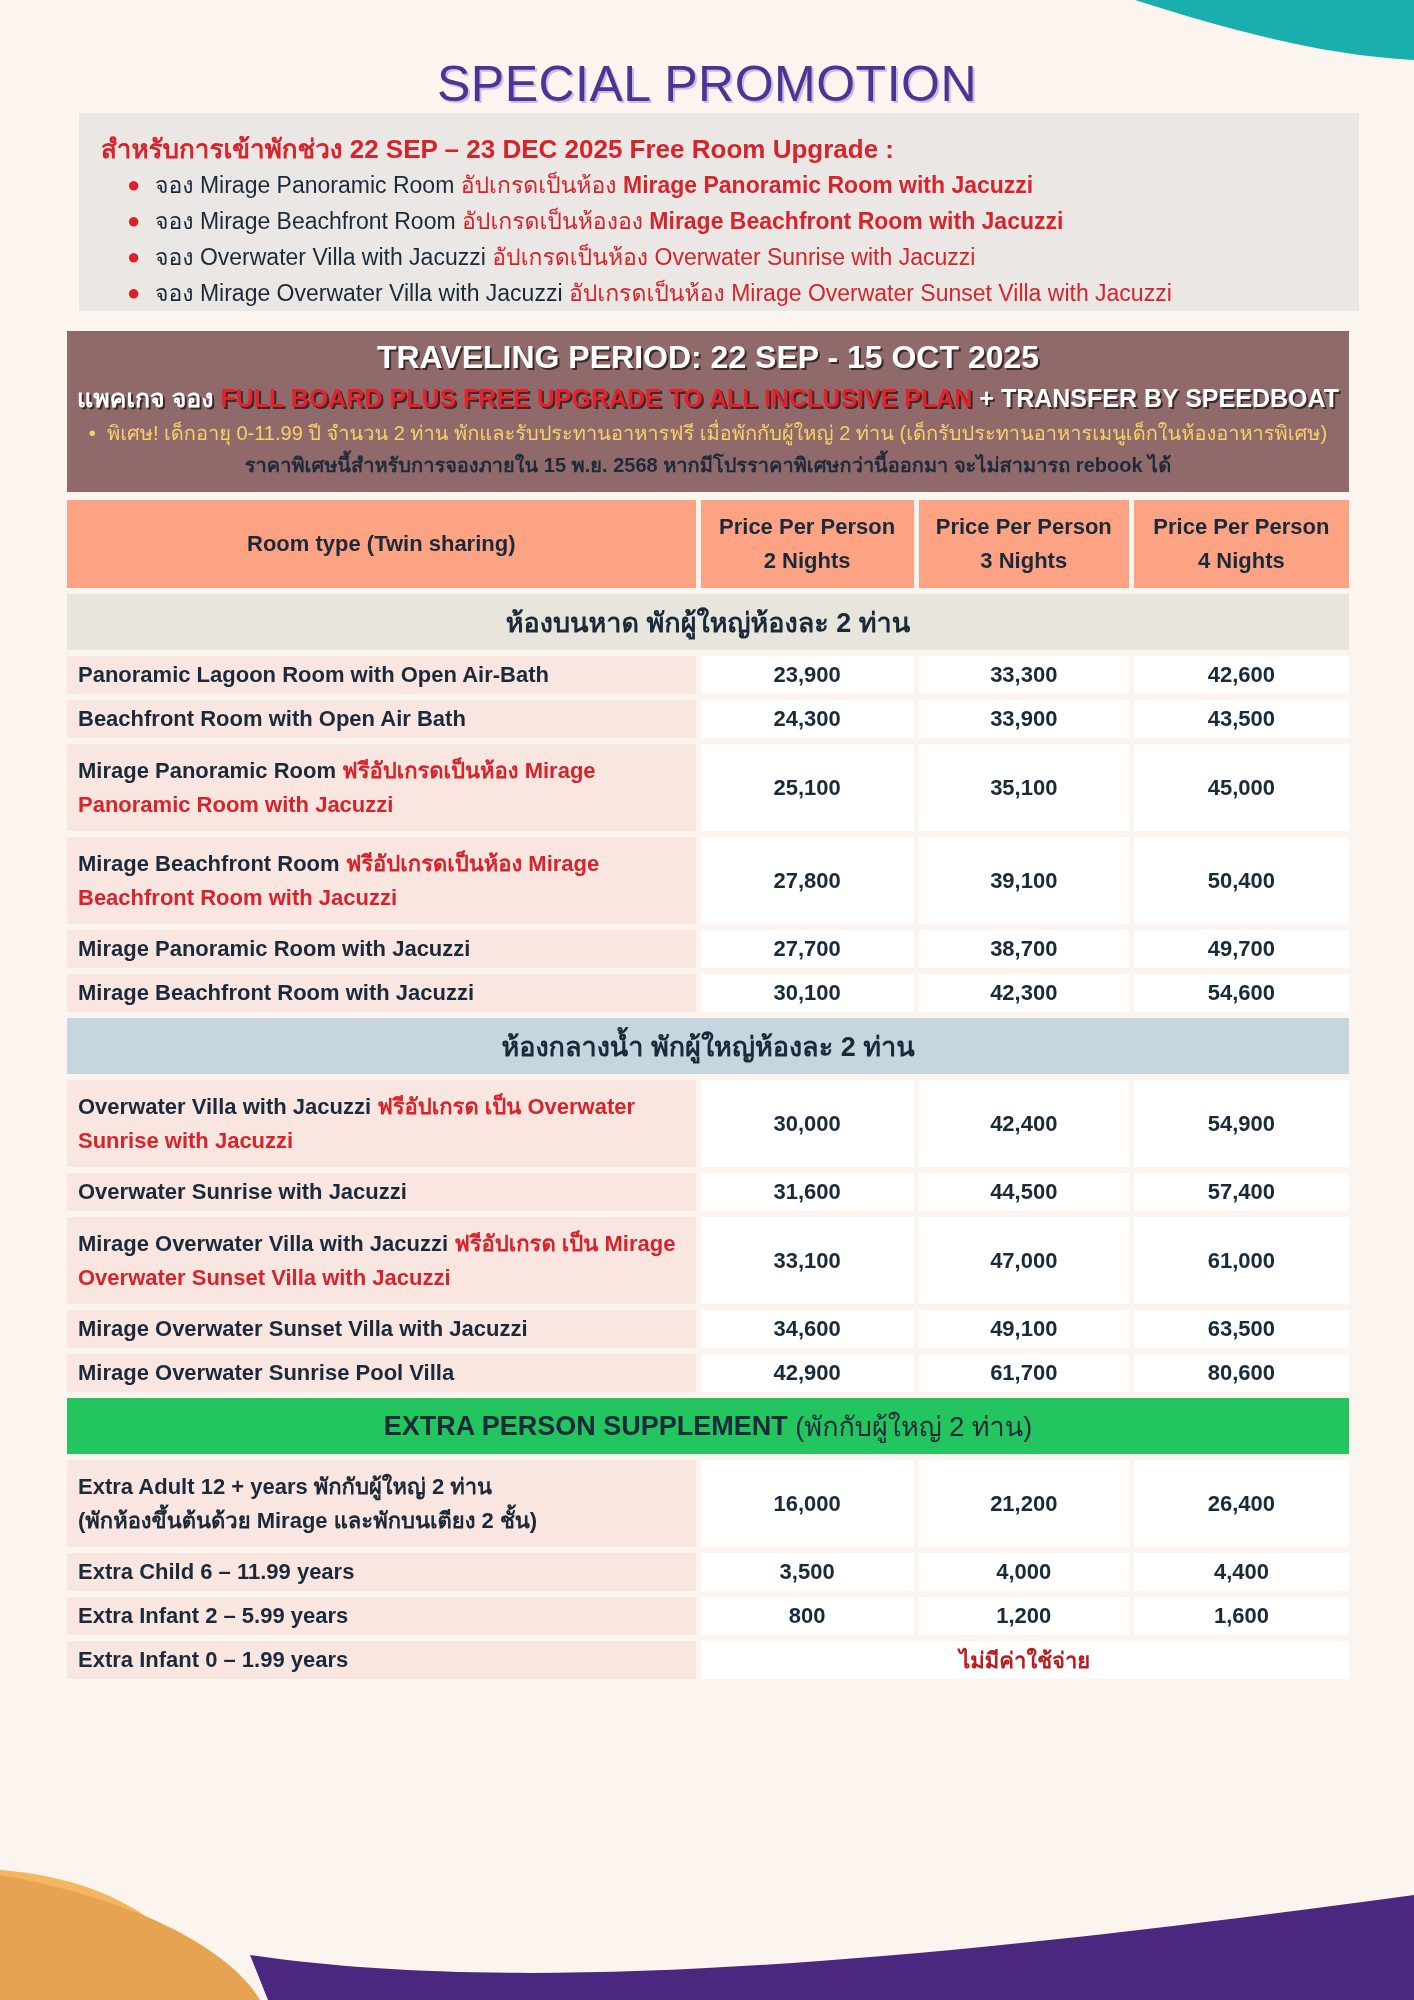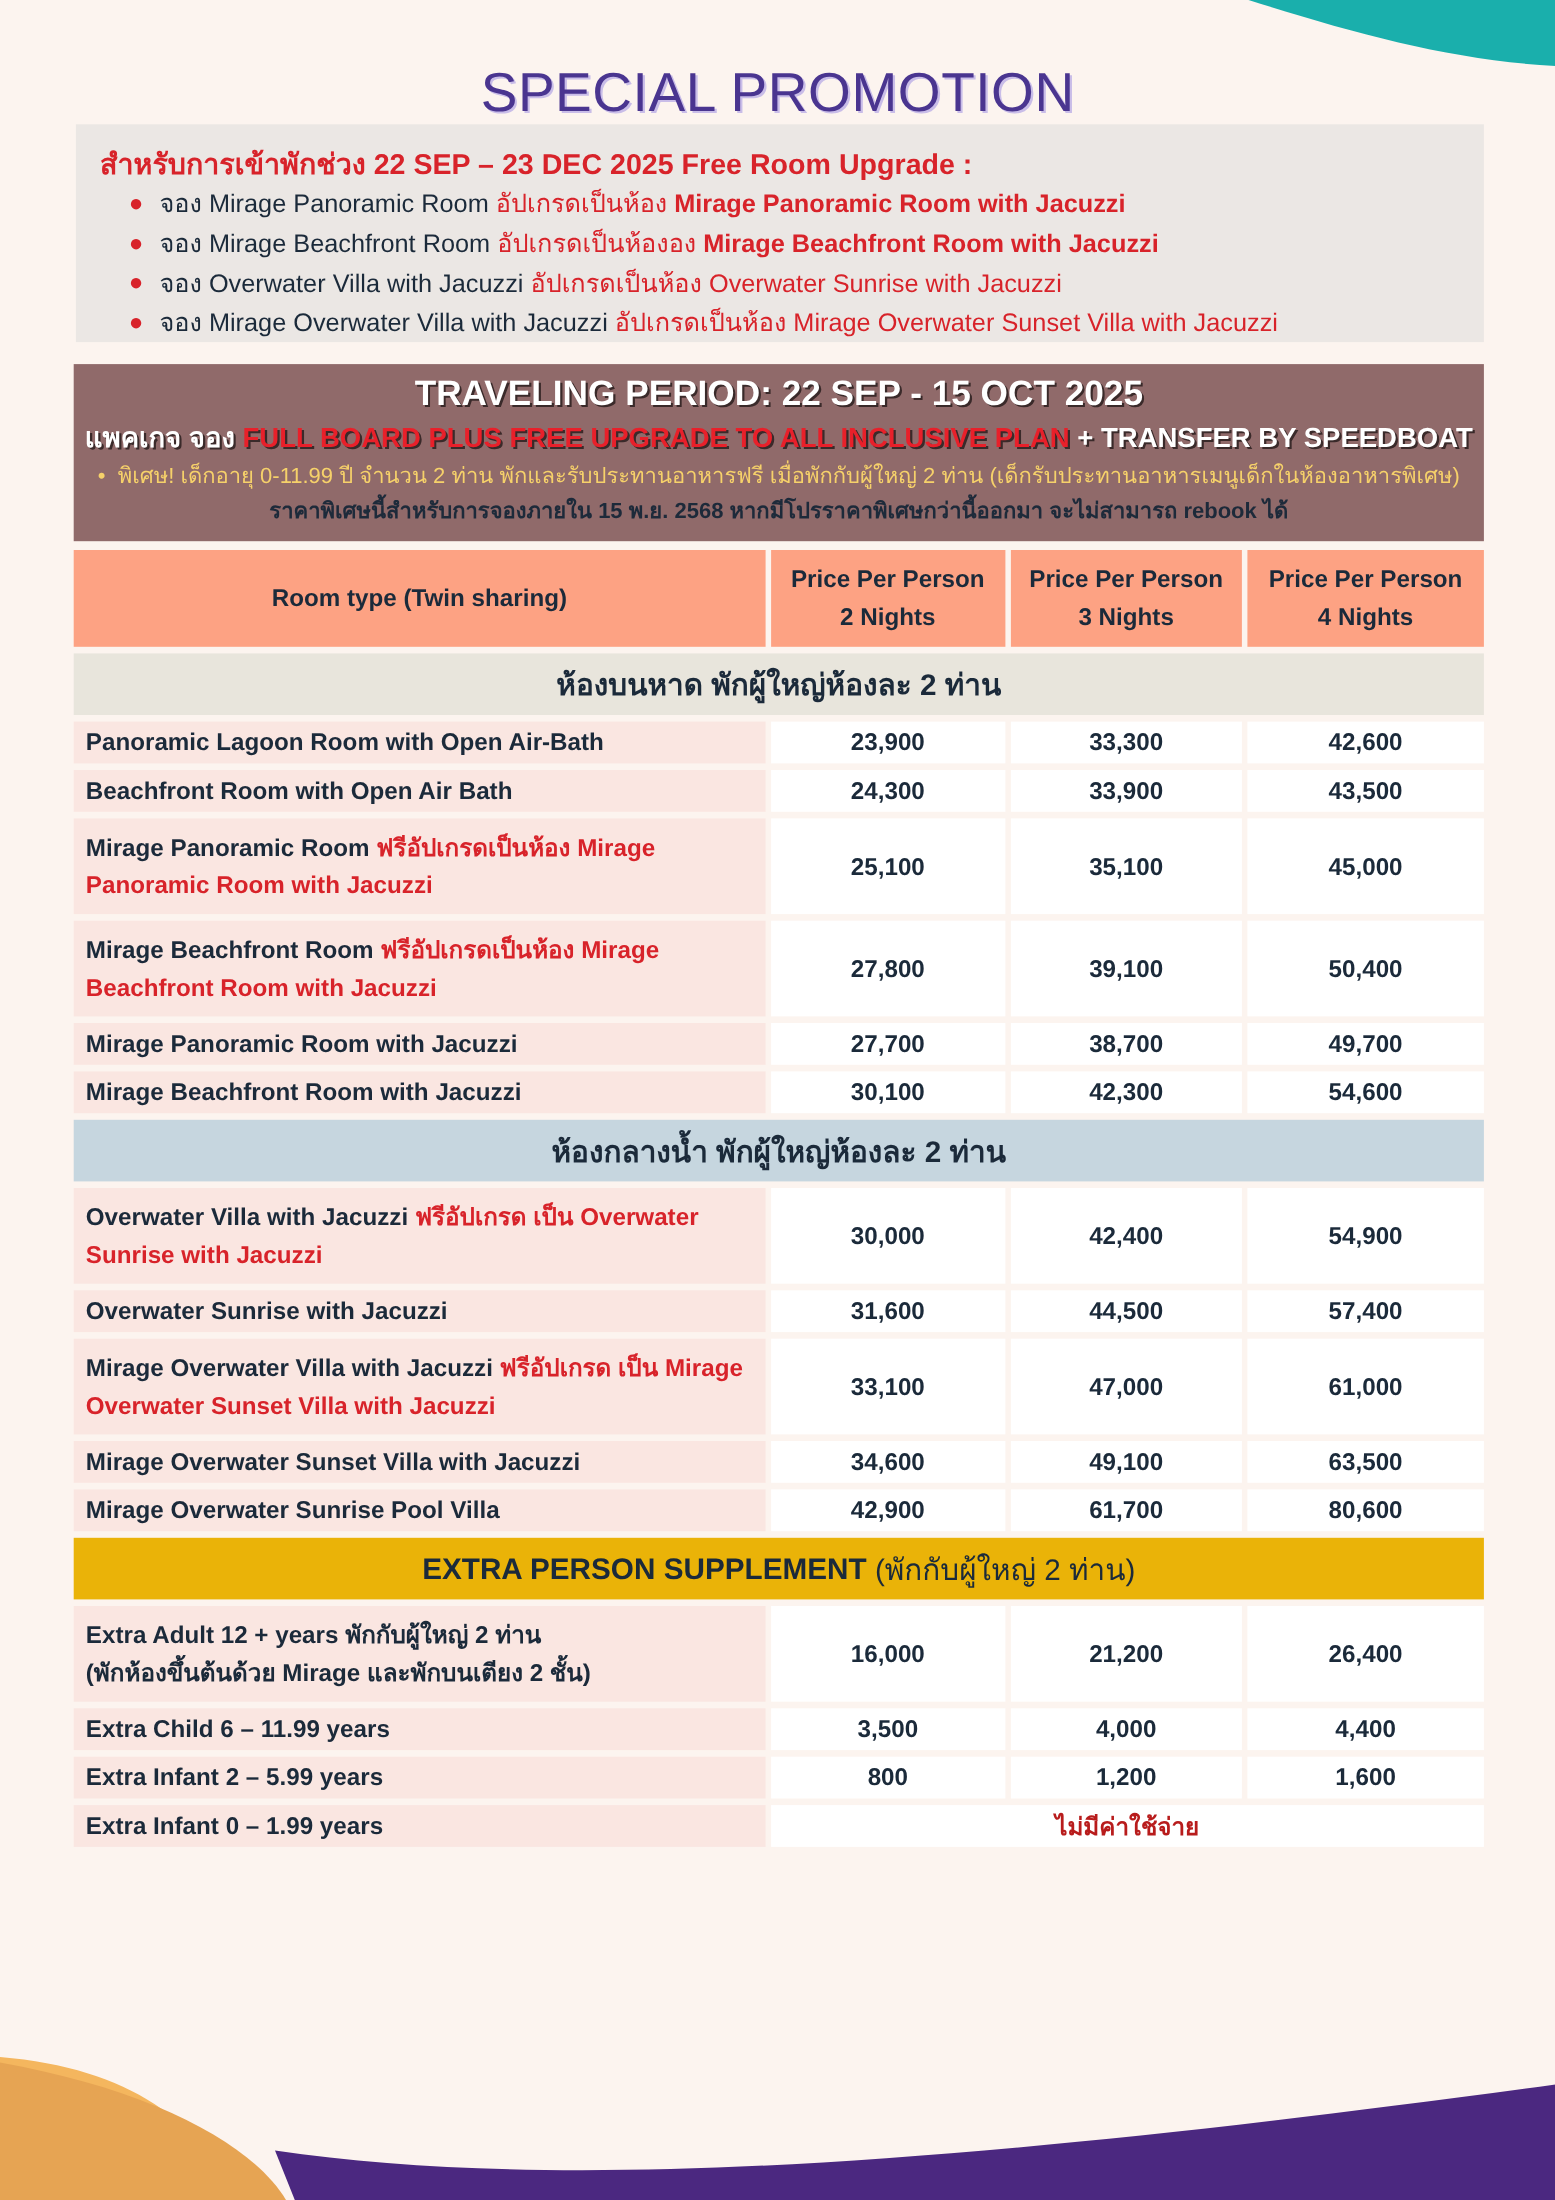"สำหรับการเข้าพักช่วง 22 SEP – 23" .promo-box { left: 69px -> 79px }
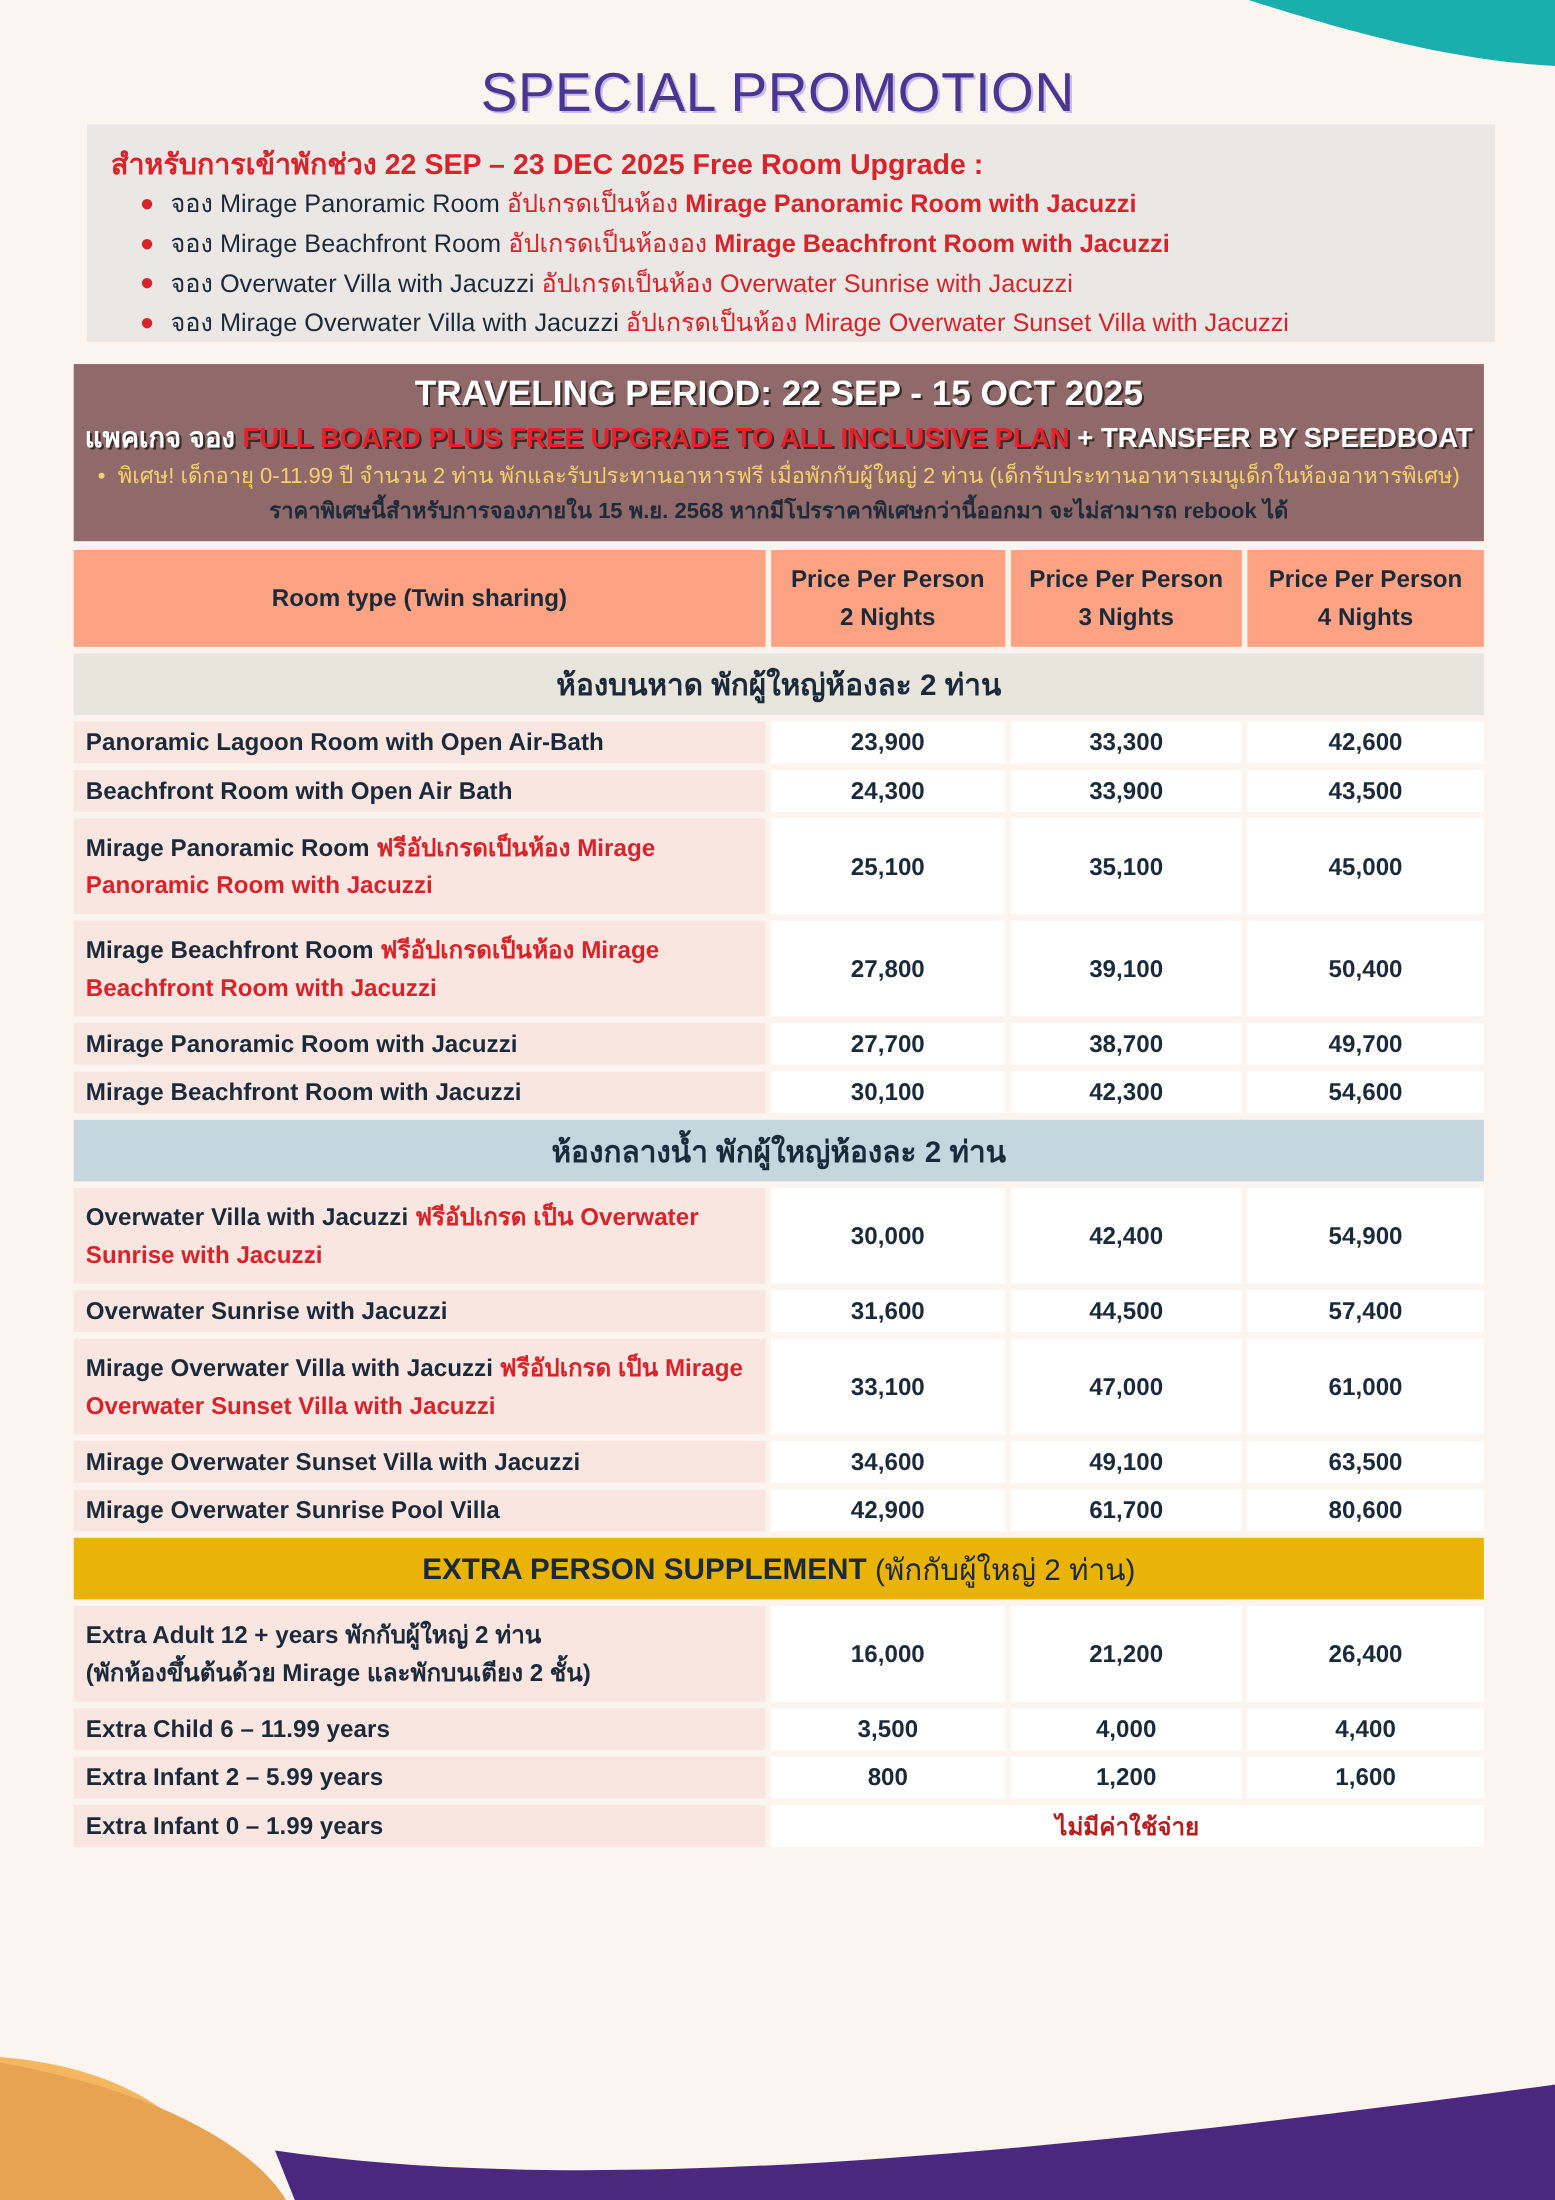"EXTRA PERSON SUPPLEMENT" .sec-extra { background: #eab308 -> #22c55e }
